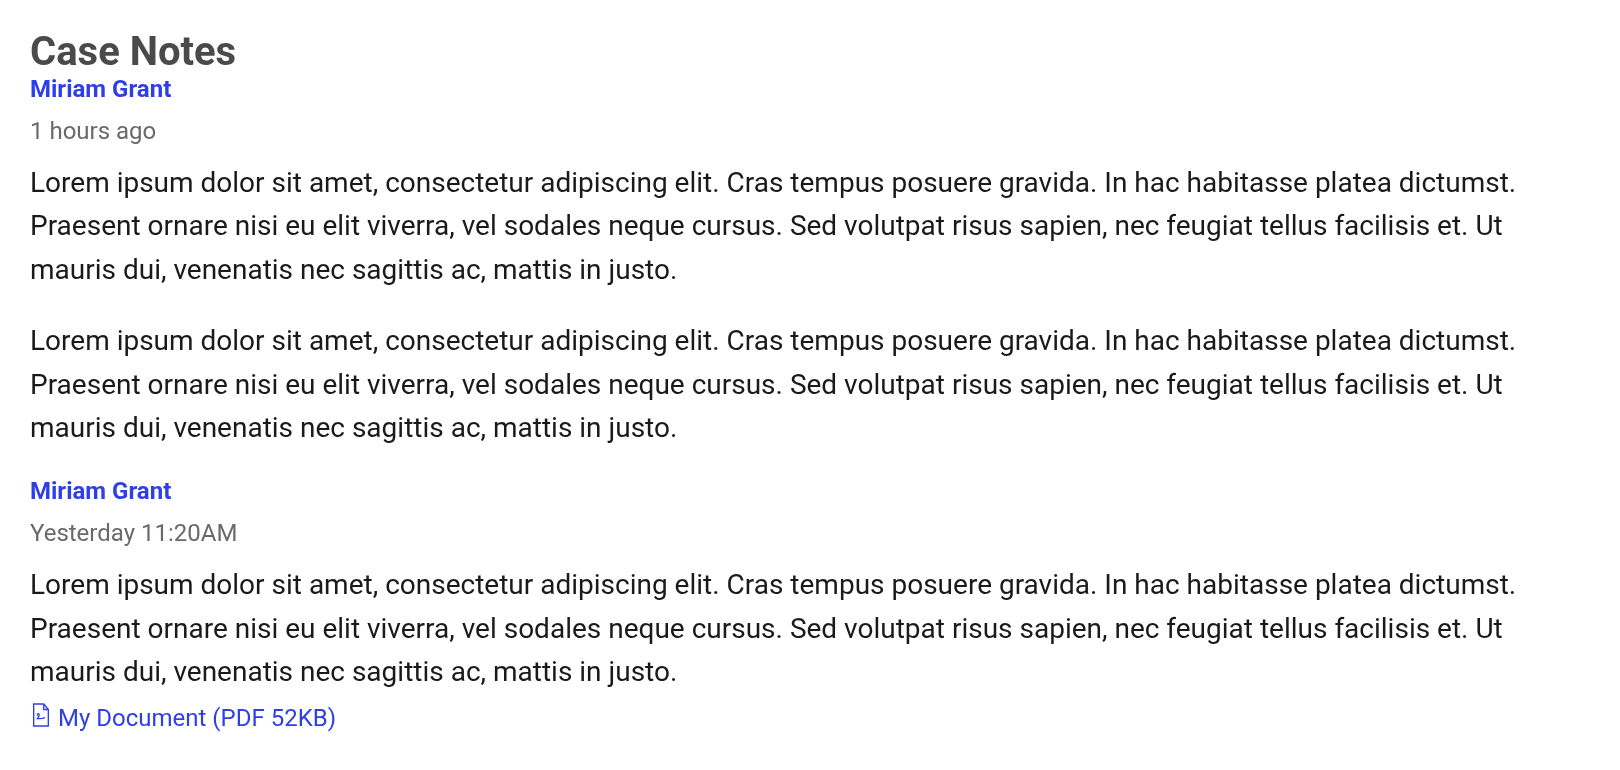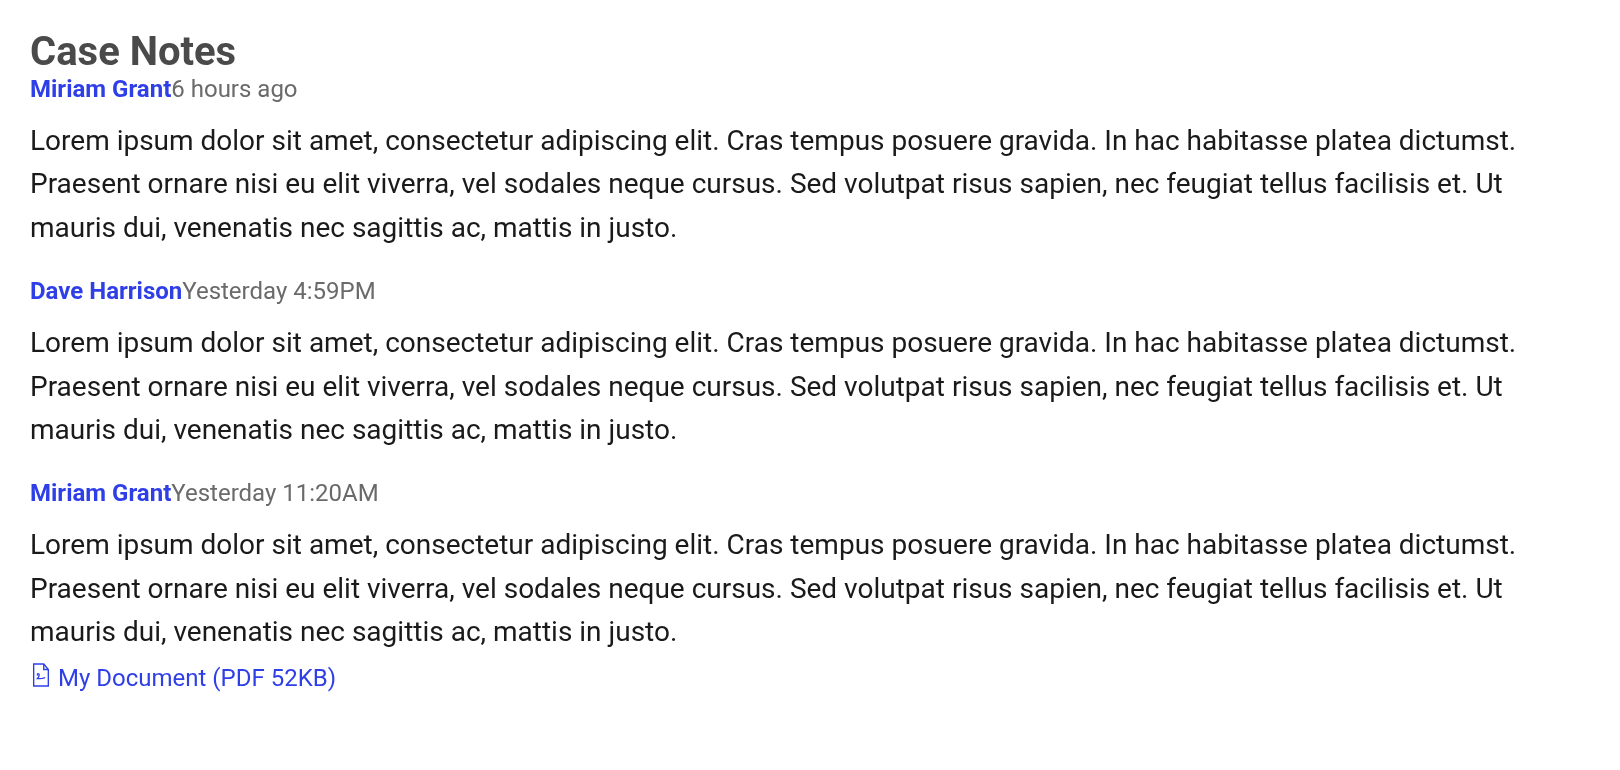"Miriam Grant" .note-header { flex-direction: none -> column; gap: none -> 14px }
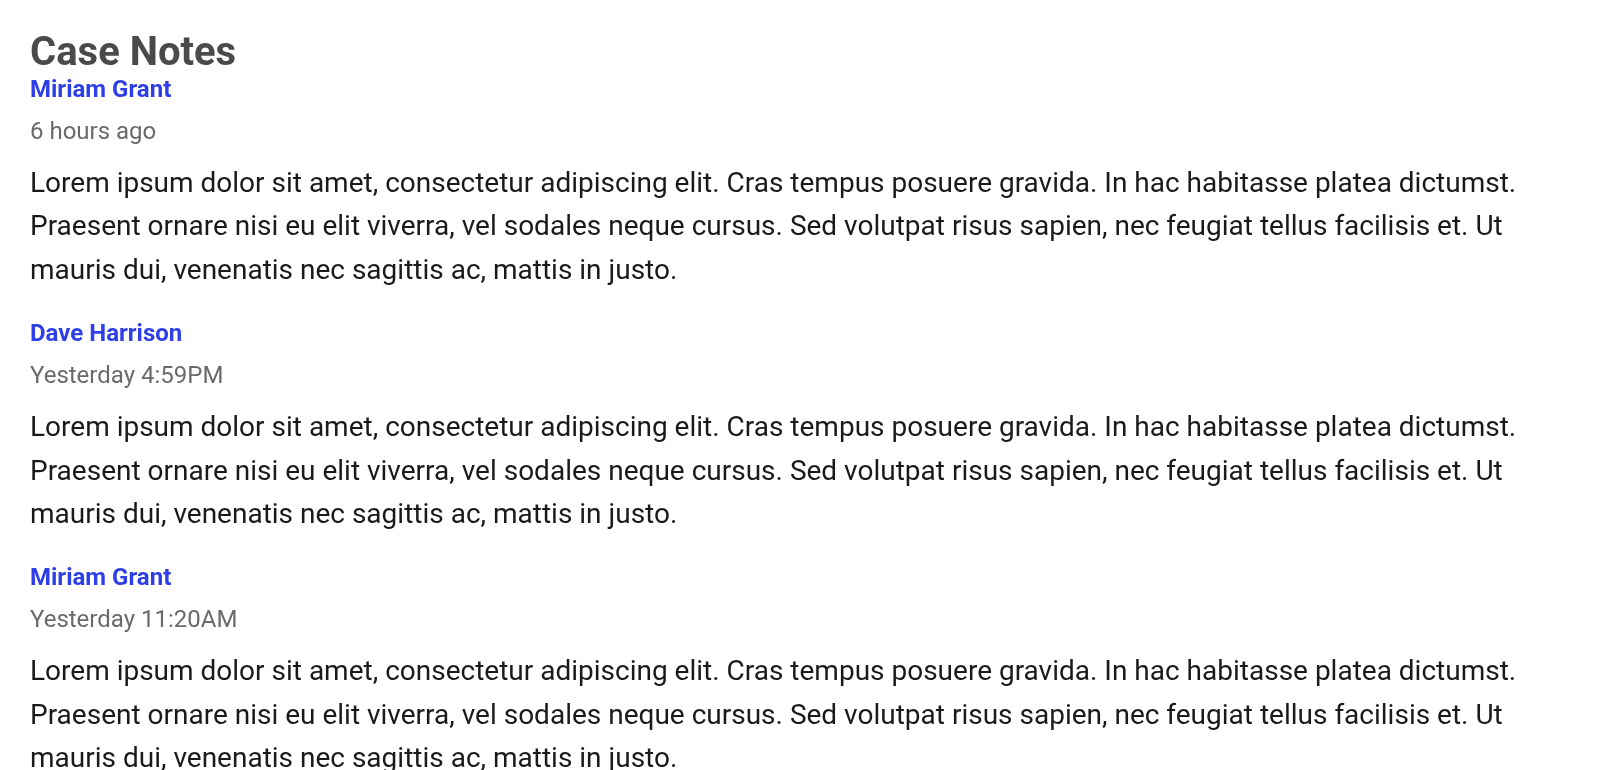"6 hours ago" span.timestamp { text: 6 -> 1 }
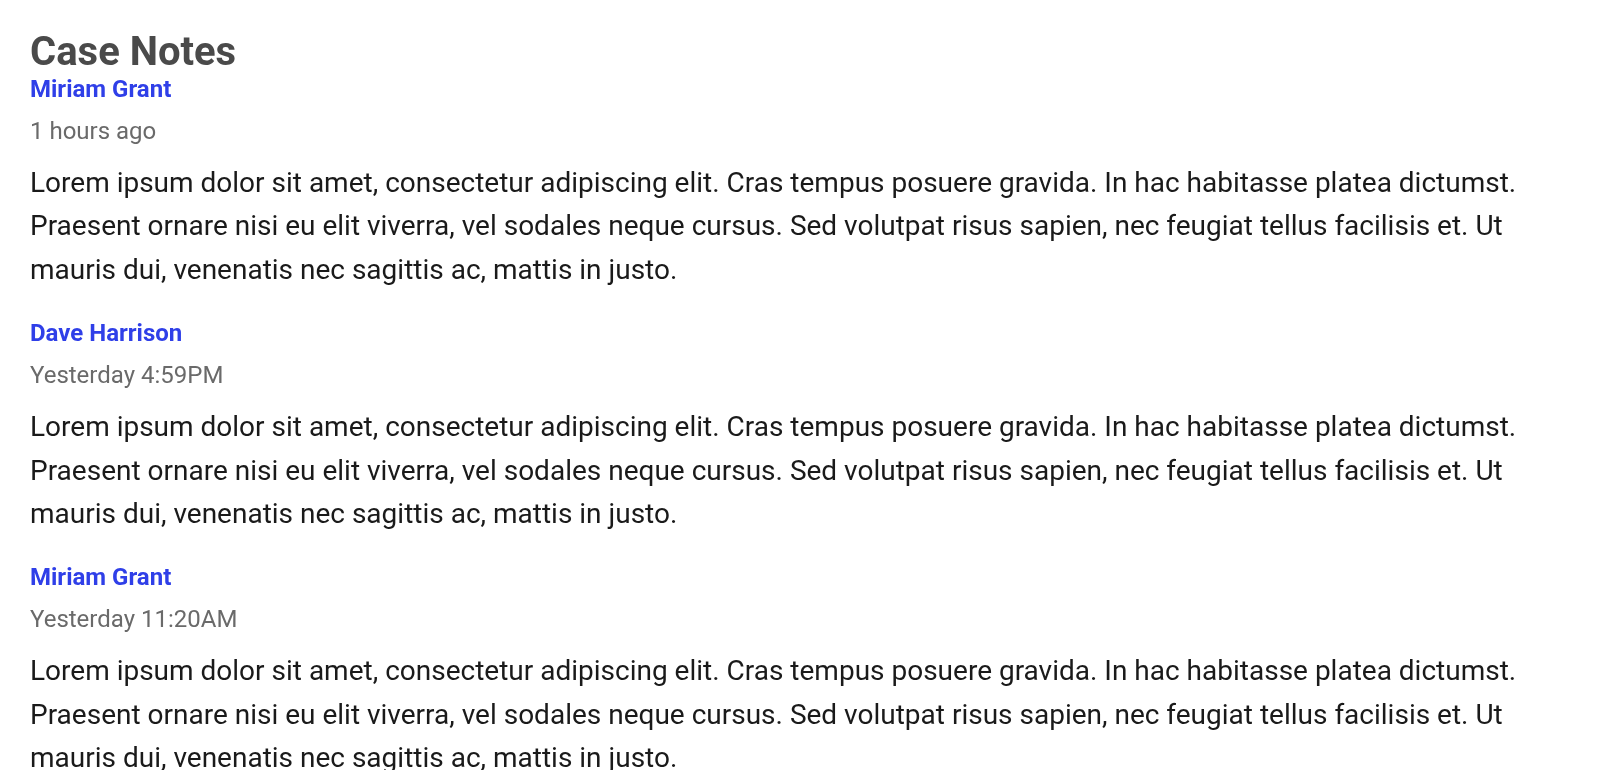"Dave Harrison" div.note-header { html: <div> <span>Dave Harrison</span> <span>Yesterday 4:59PM</span> </div> -> none }
